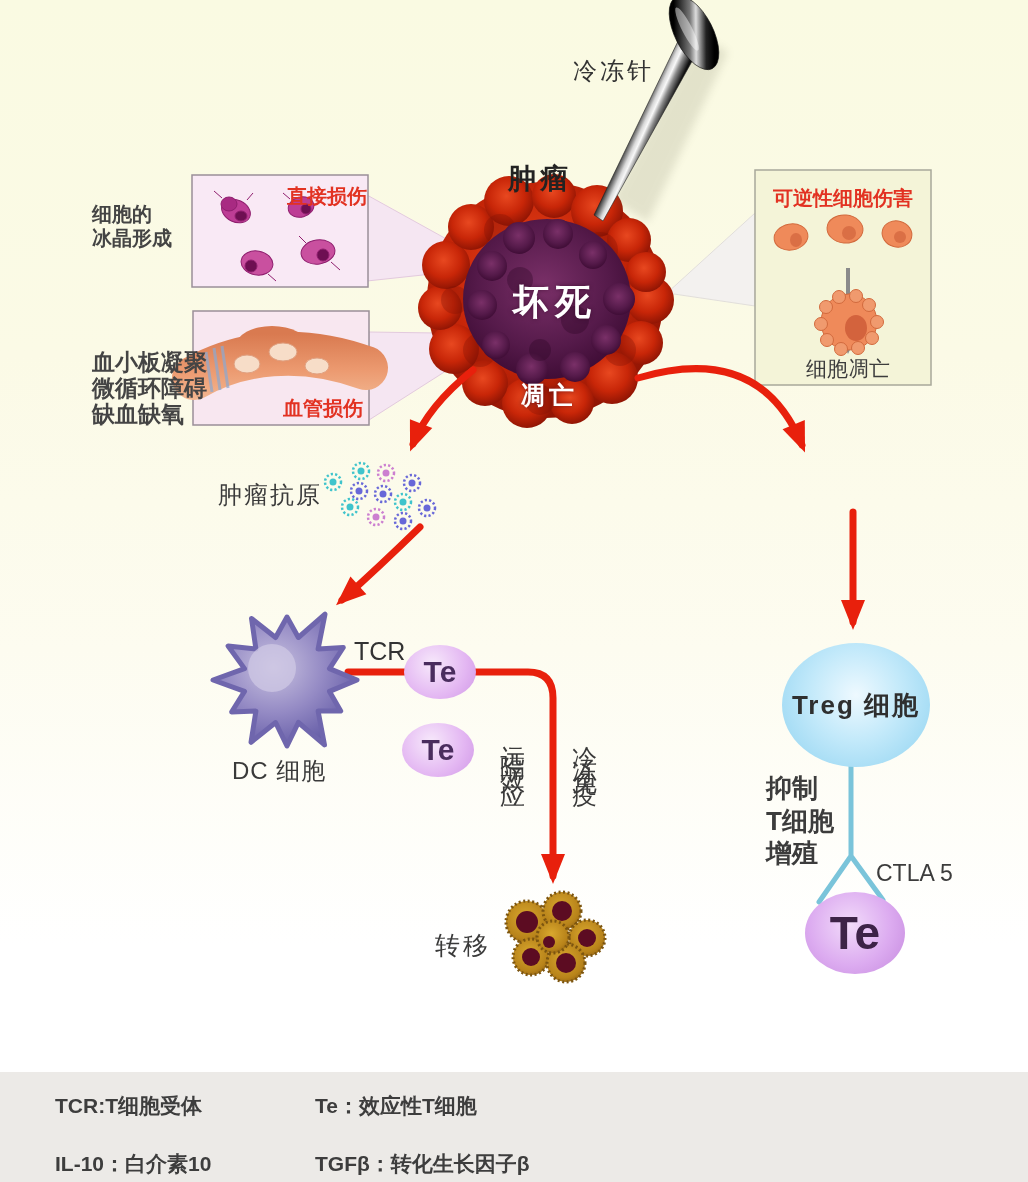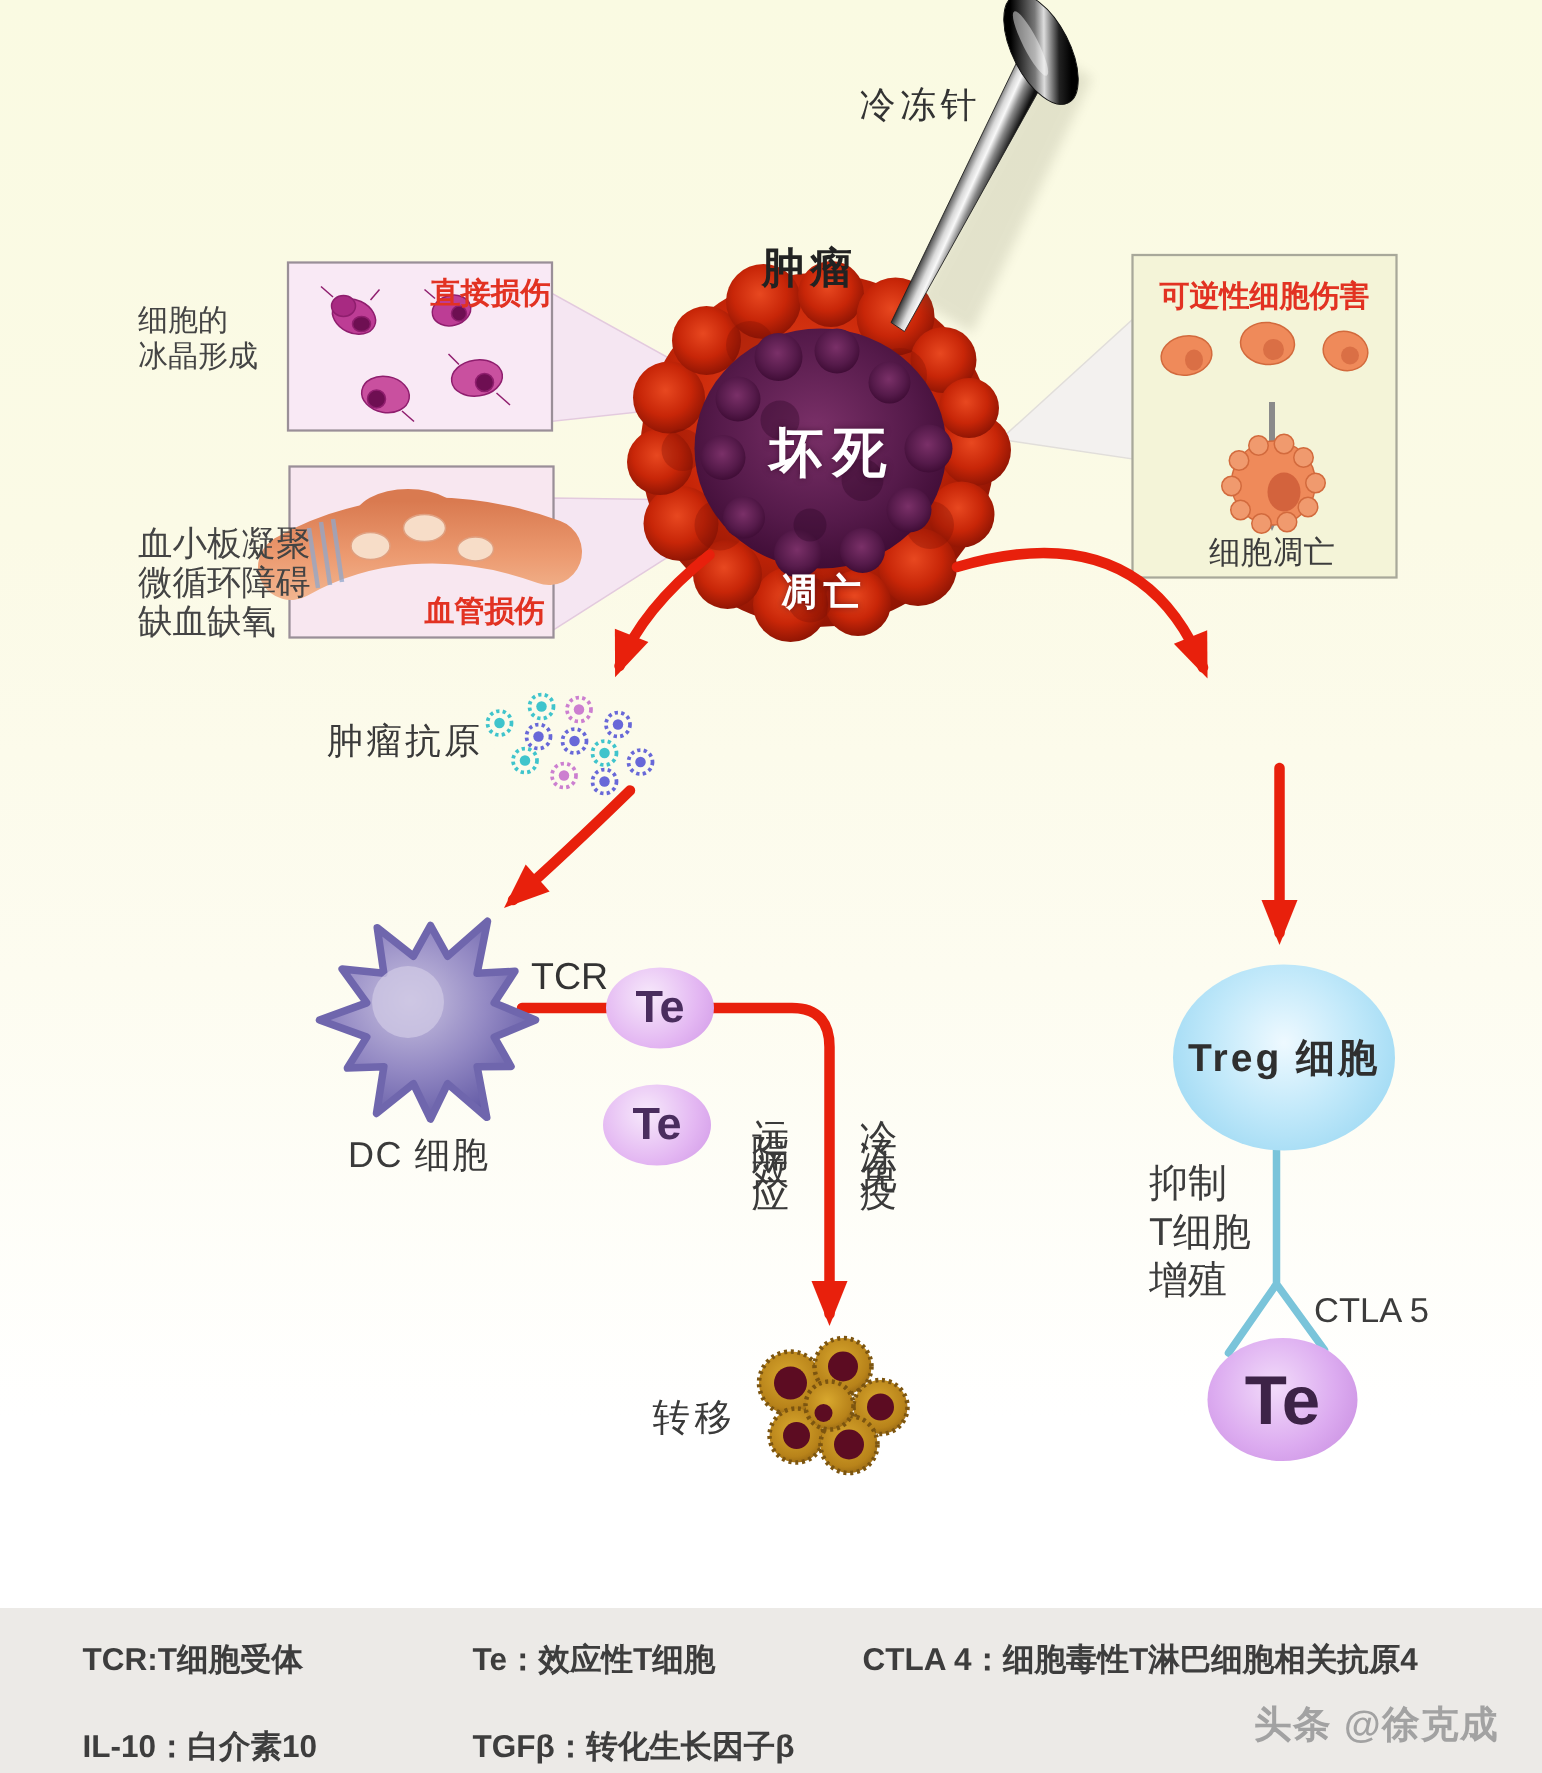"细胞的" .prelines { font-weight: none -> bold }
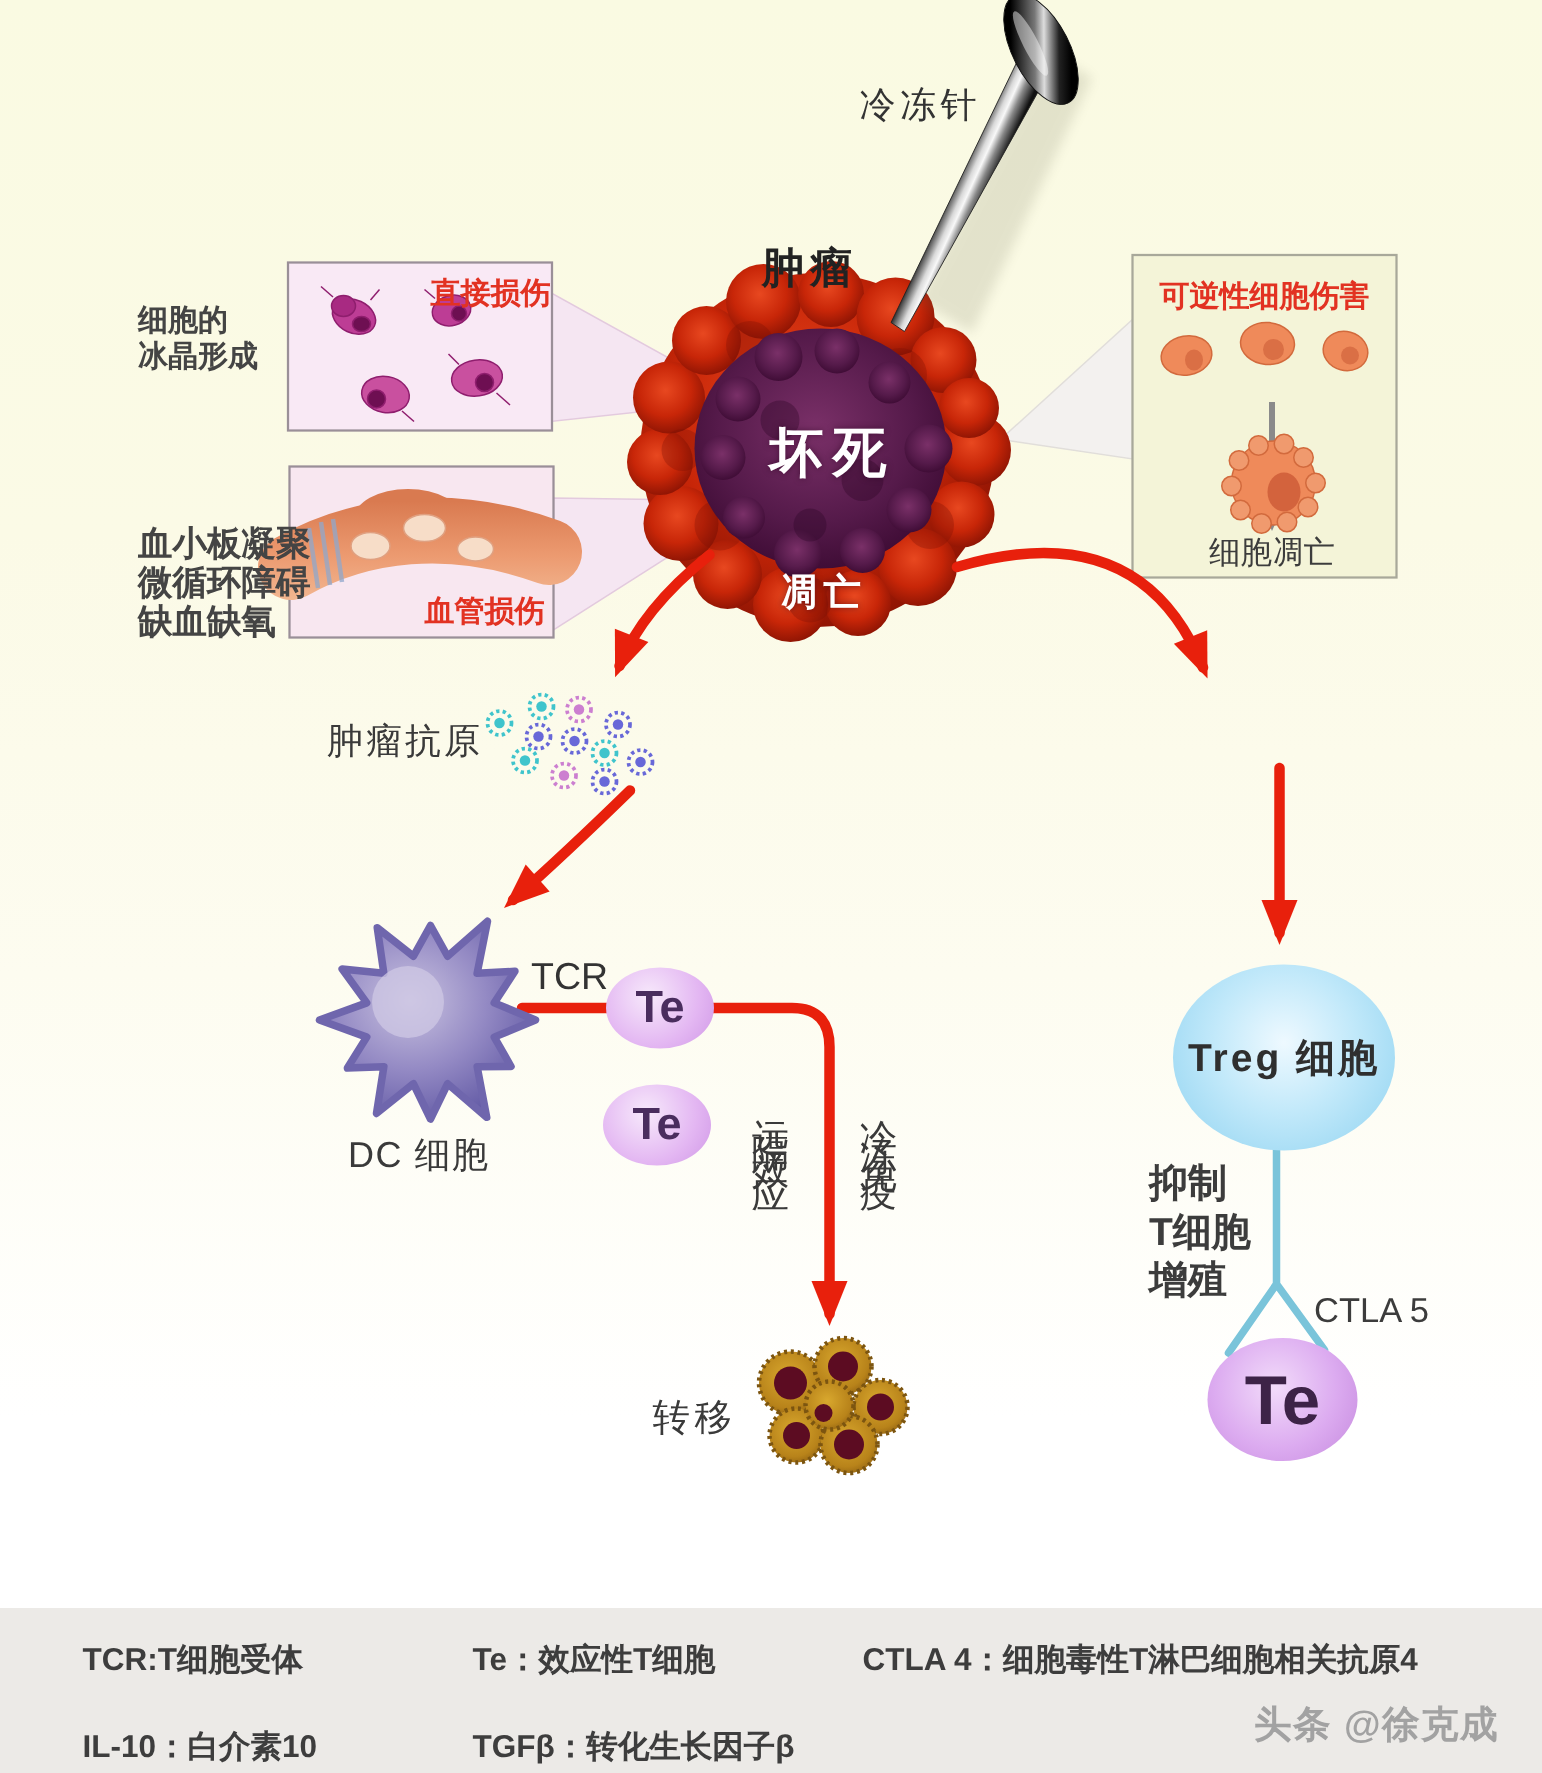"CTLA 4：细胞毒性T淋巴细胞相关抗原4" div.legend-item { html: <div>CTLA 4：细胞毒性T淋巴细胞相关抗原4</div> -> none }
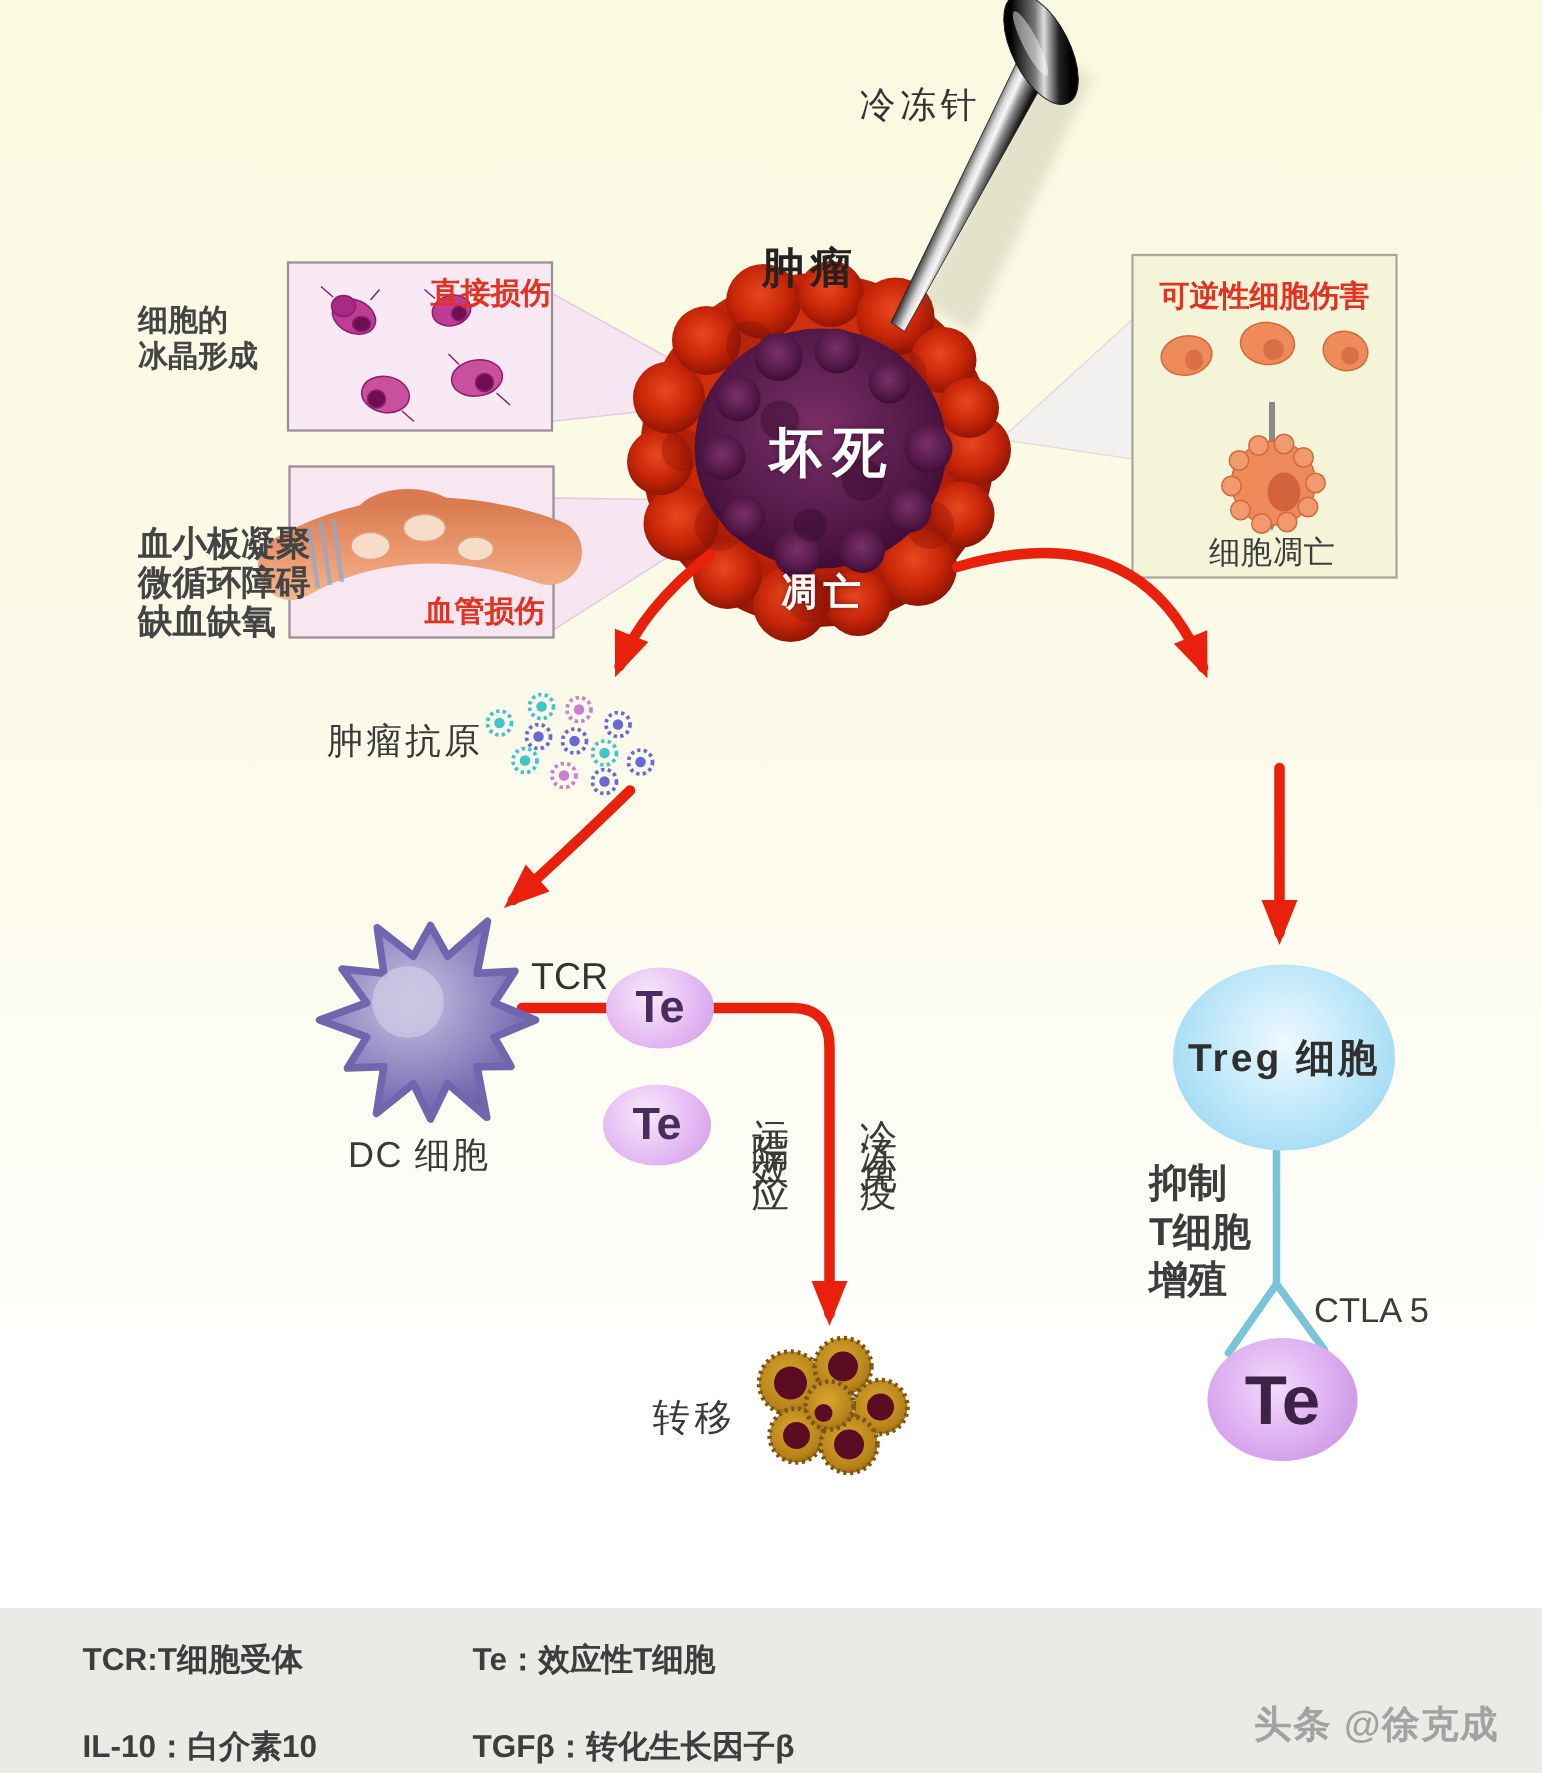"头条 @徐克成" div.watermark { html: <div>头条 @徐克成</div> -> none }
